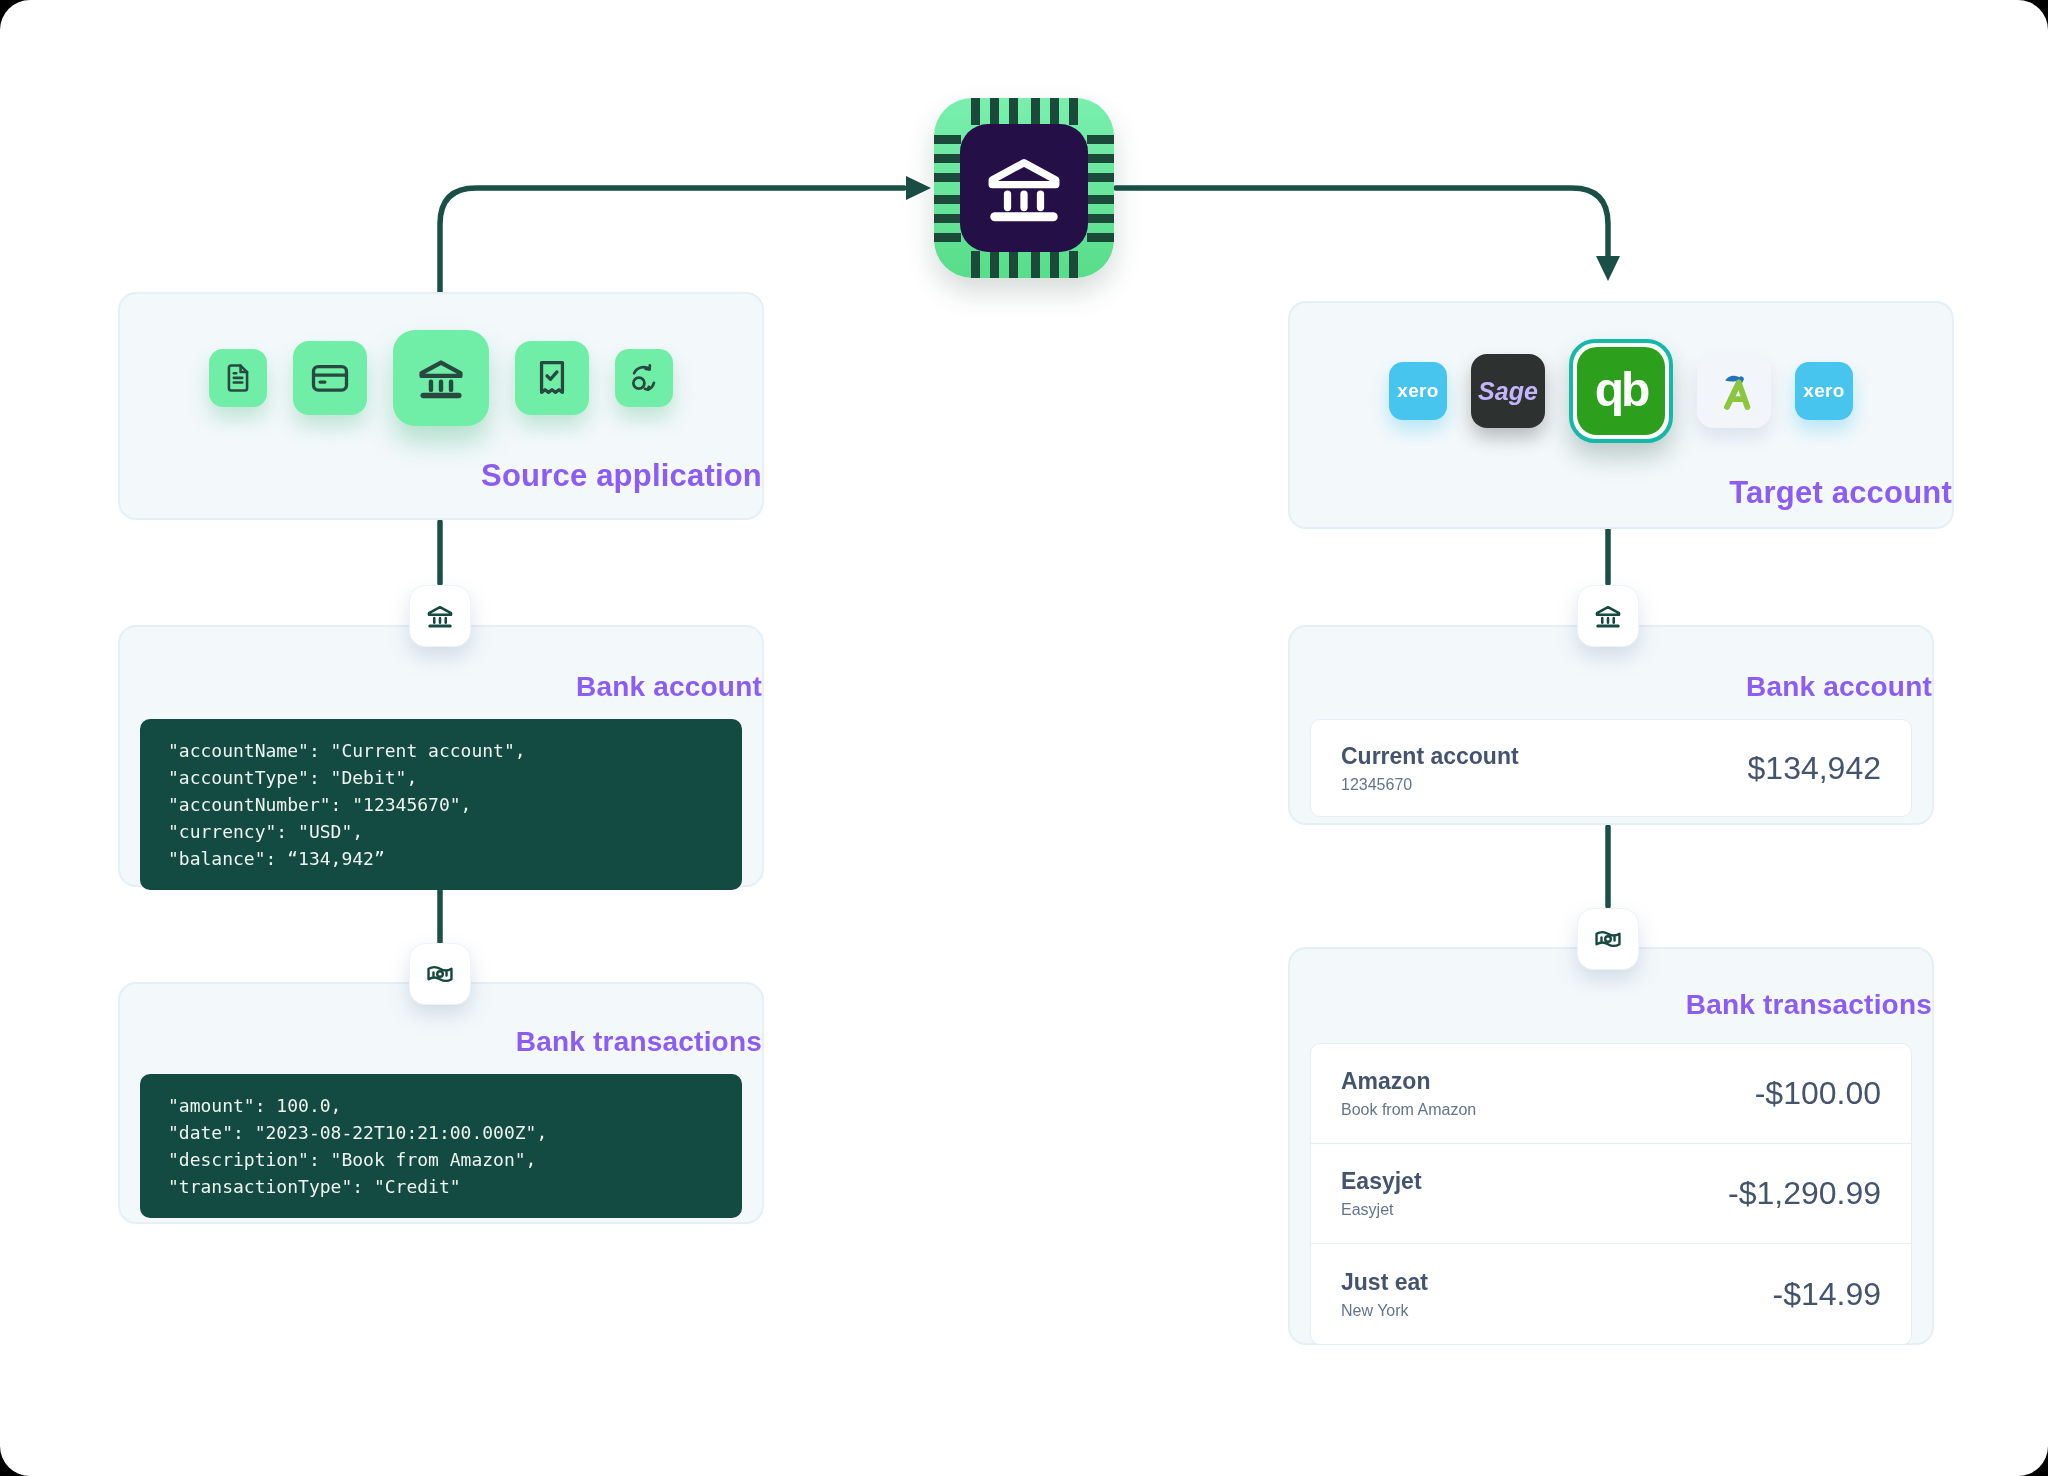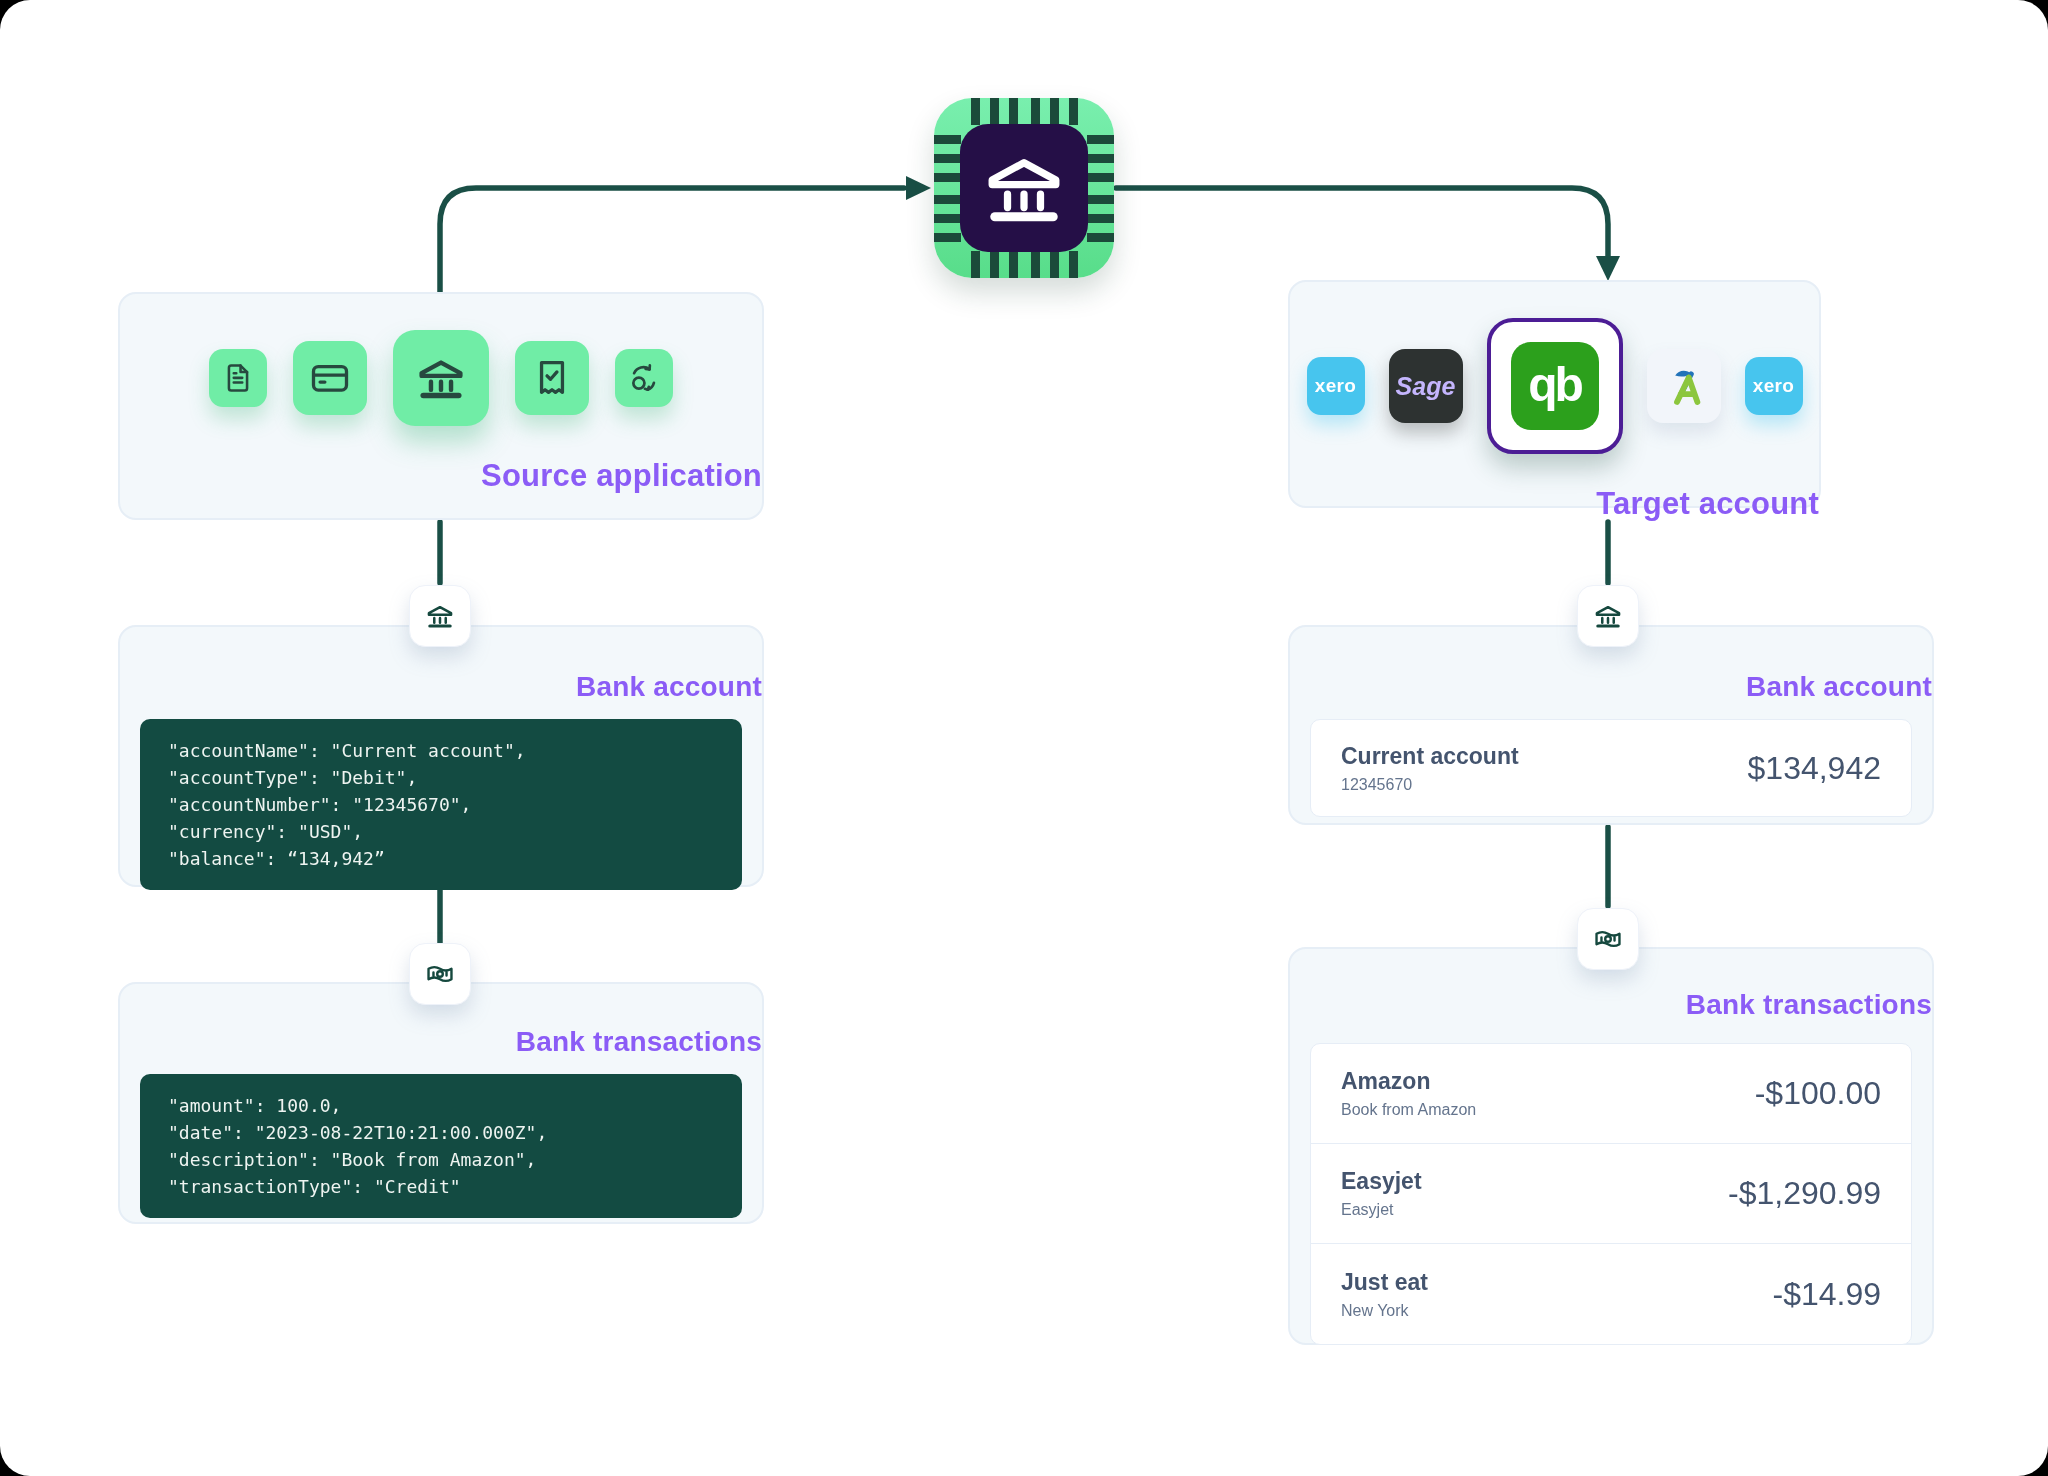"xero" div.panel { top: 280px -> 301px; width: 533px -> 666px }
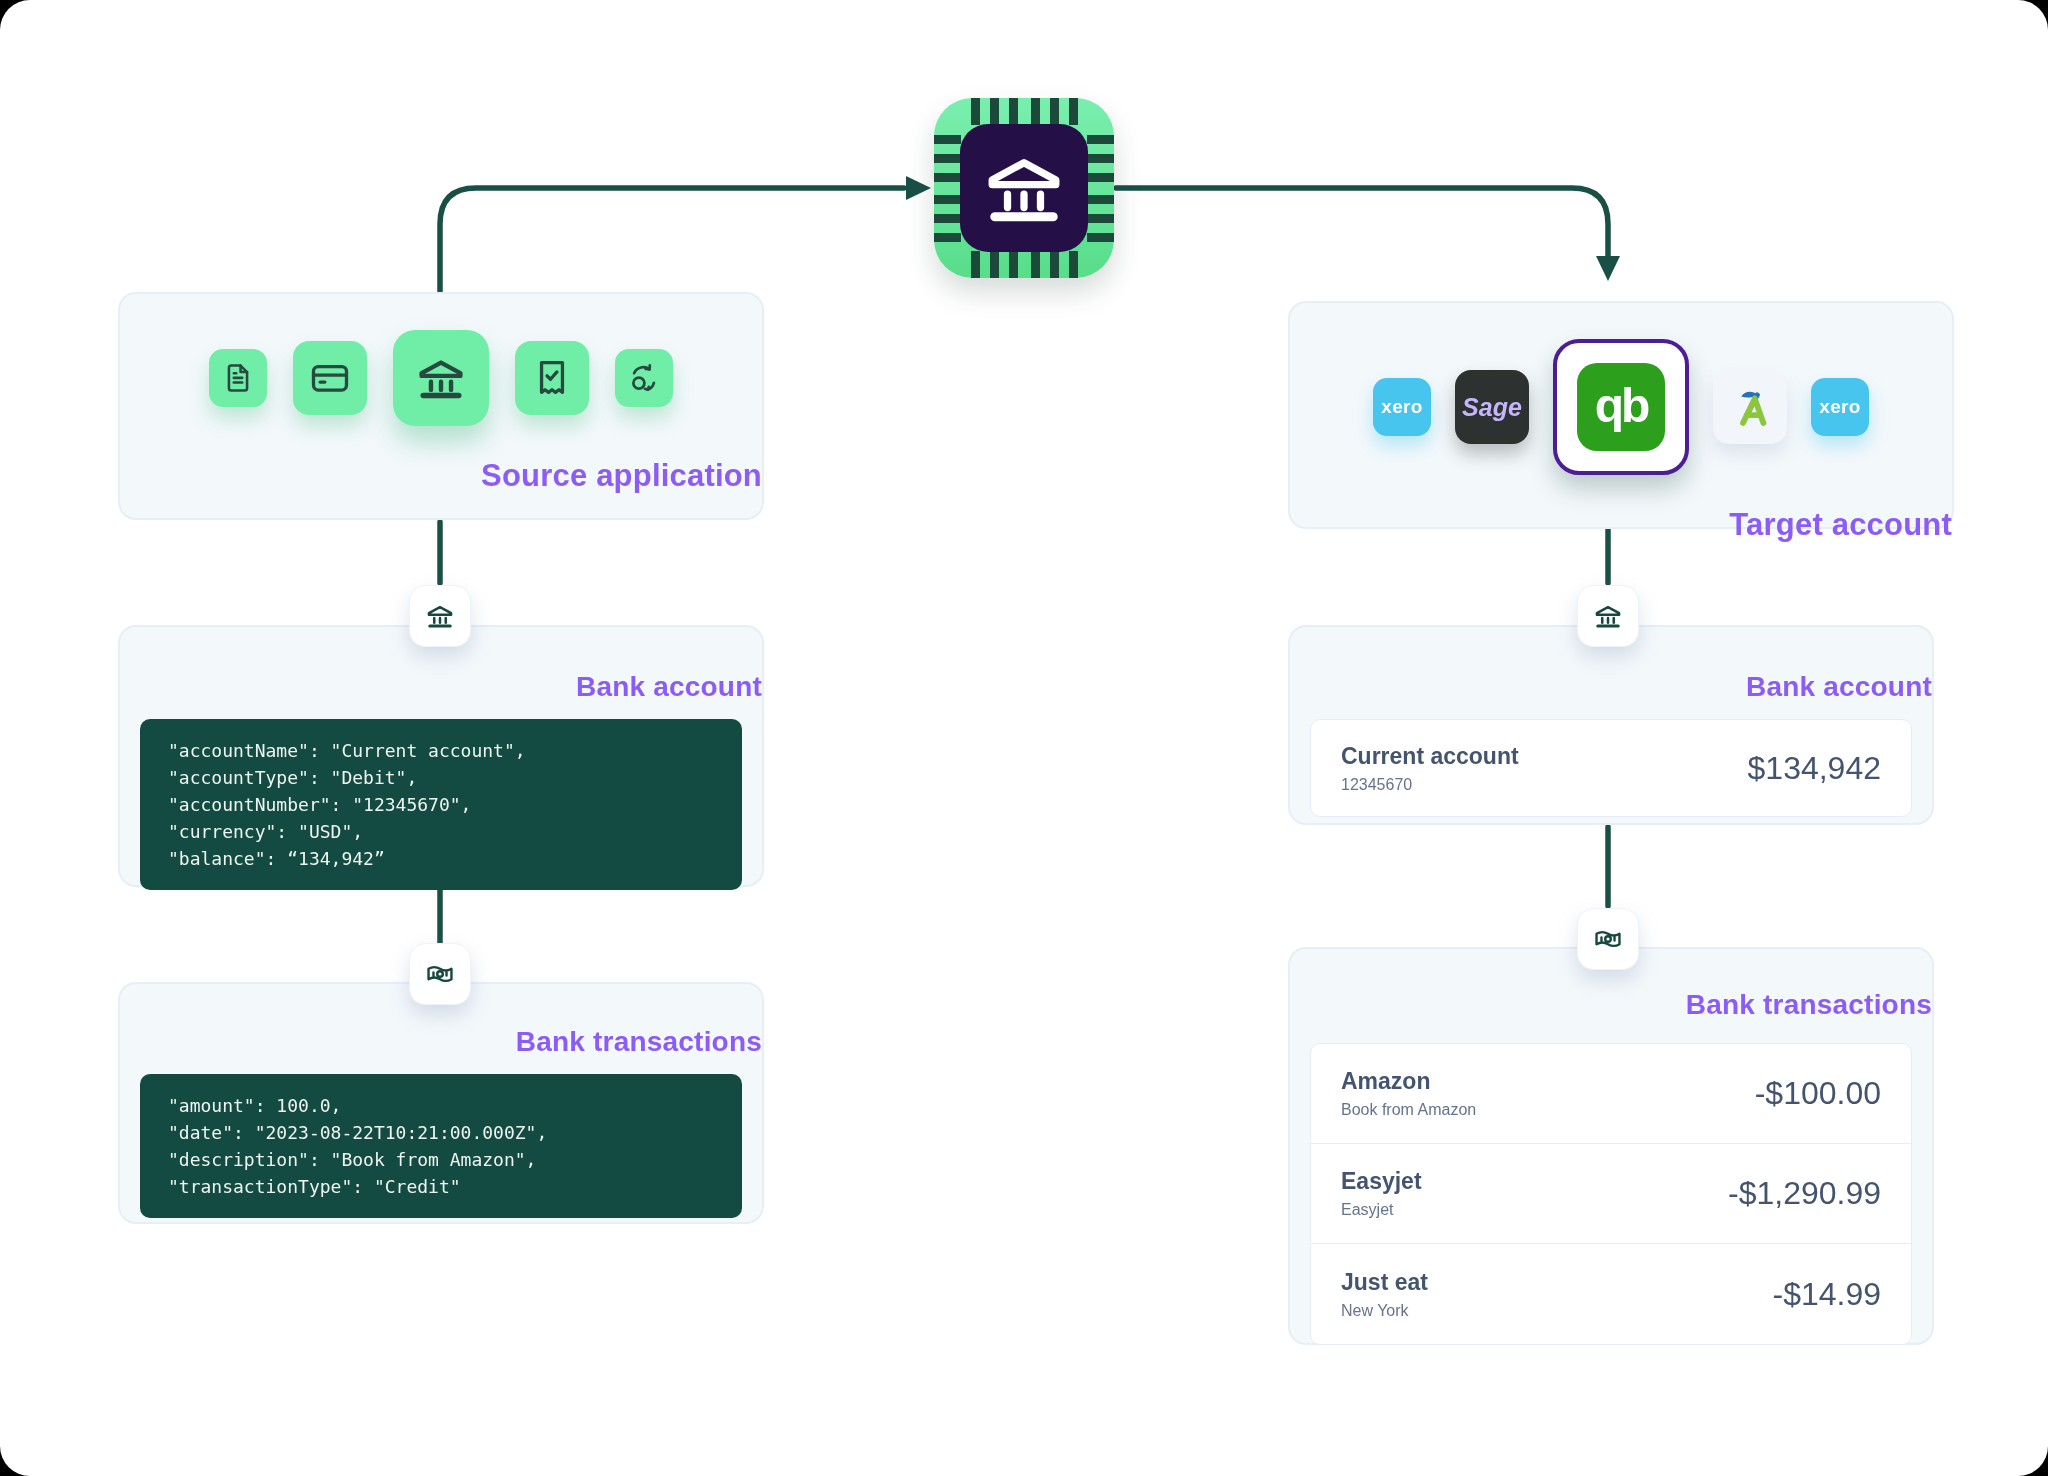"qb" .qb-ring { border: 4px solid #4c1d95 -> 4px solid #14b8a6; padding: 20px -> 4px }
